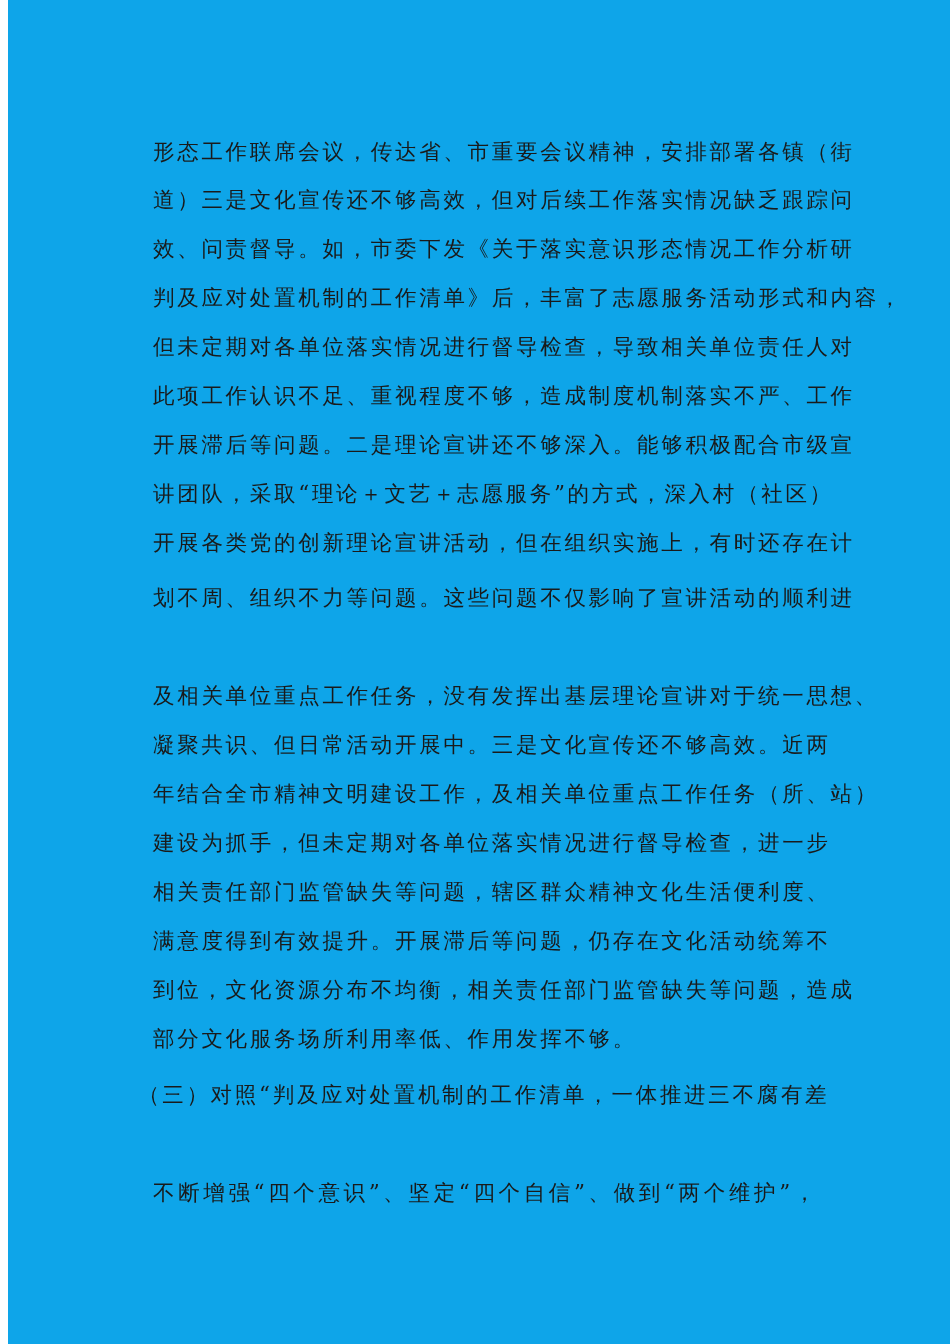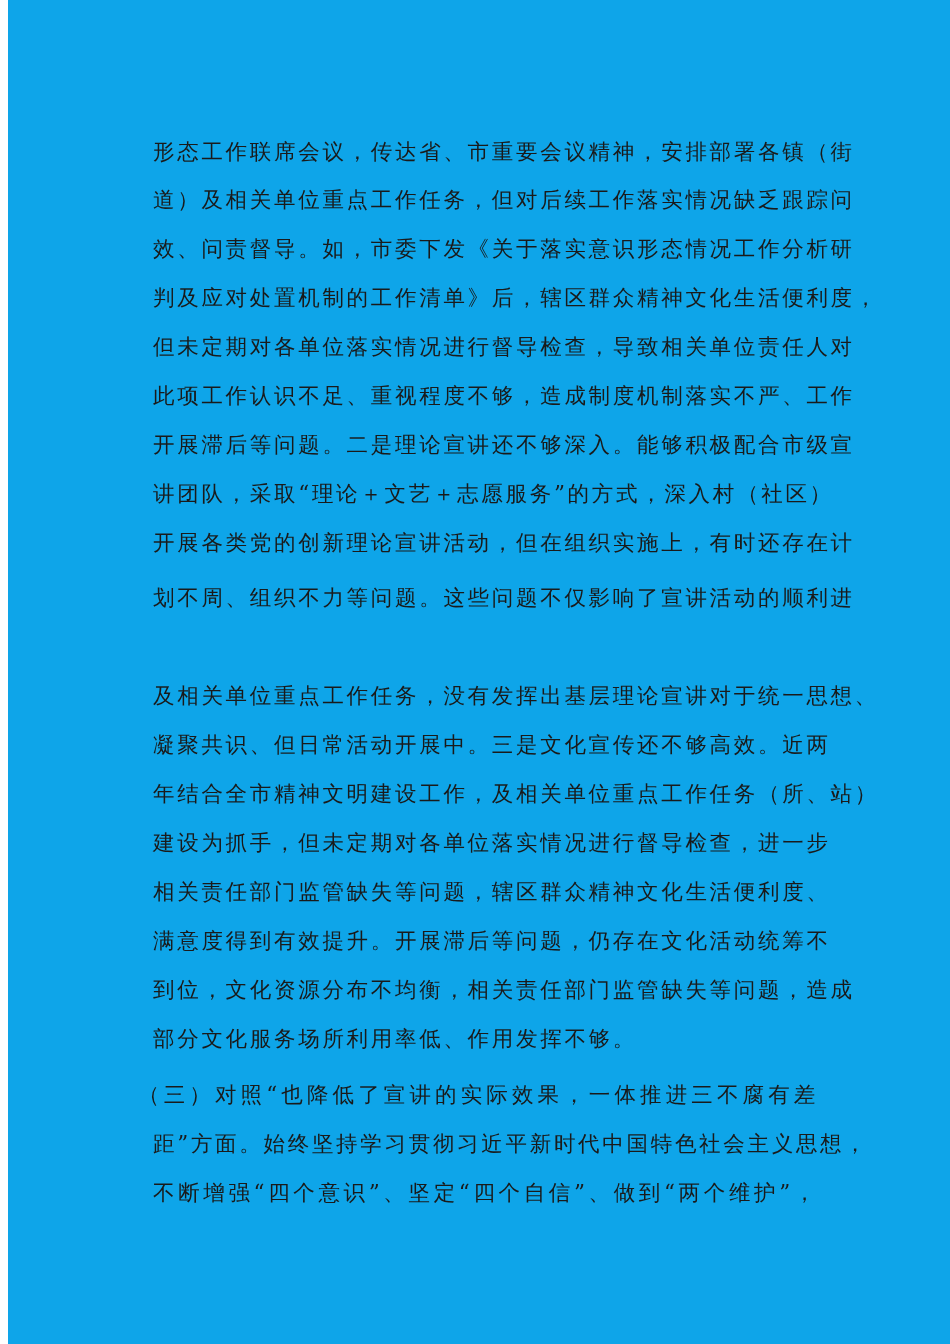"道）及相关单位重点工作任务，但对后续工作落实情况缺乏跟踪问" div.line { text: 及相关单位重点工作任务 -> 三是文化宣传还不够高效 }
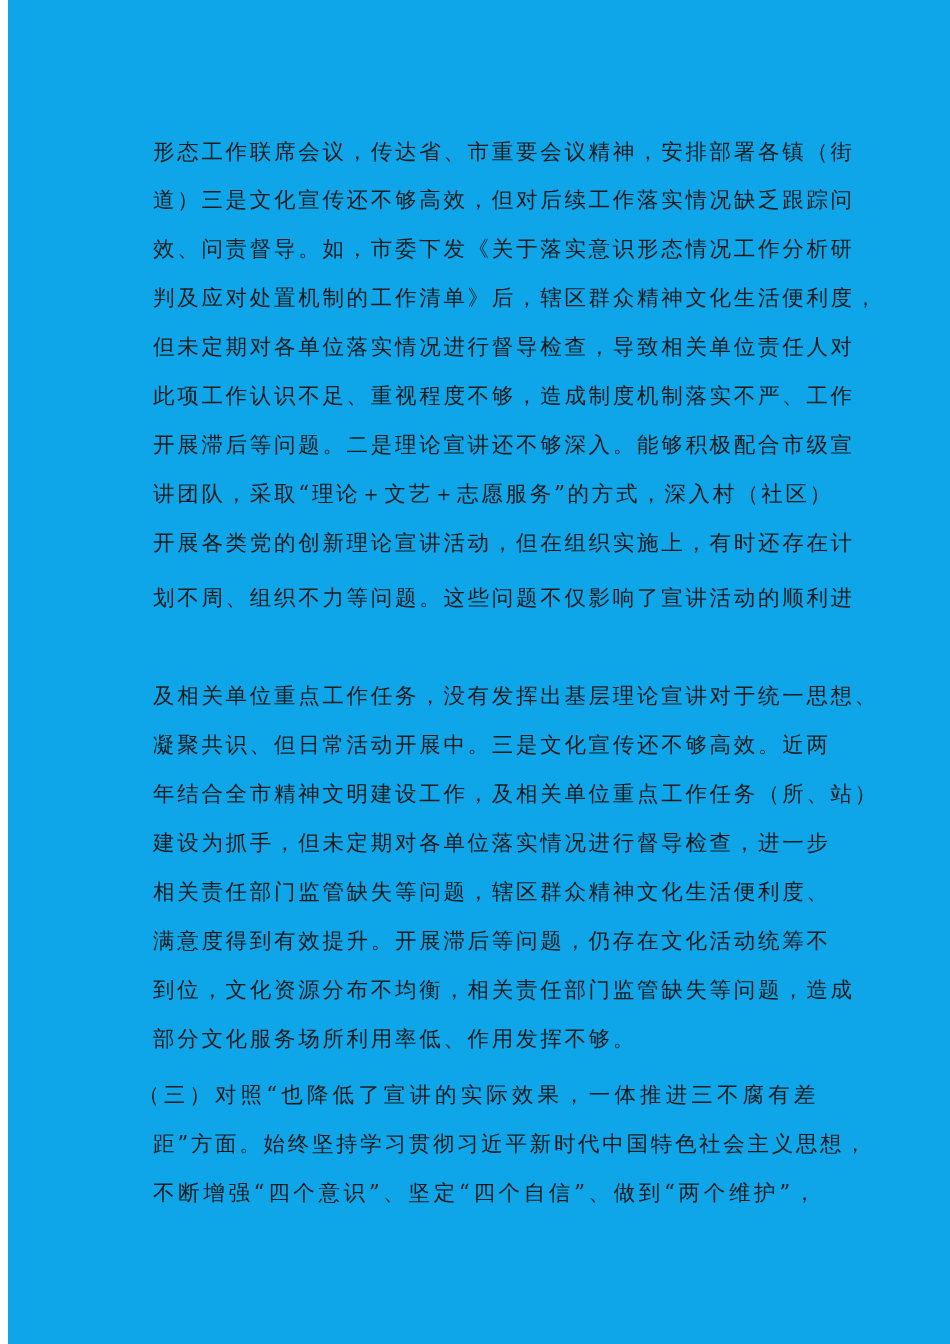"判及应对处置机制的工作清单》后，辖区群众精神文化生活便利度，" div.line { text: 辖区群众精神文化生活便利度 -> 丰富了志愿服务活动形式和内容 }
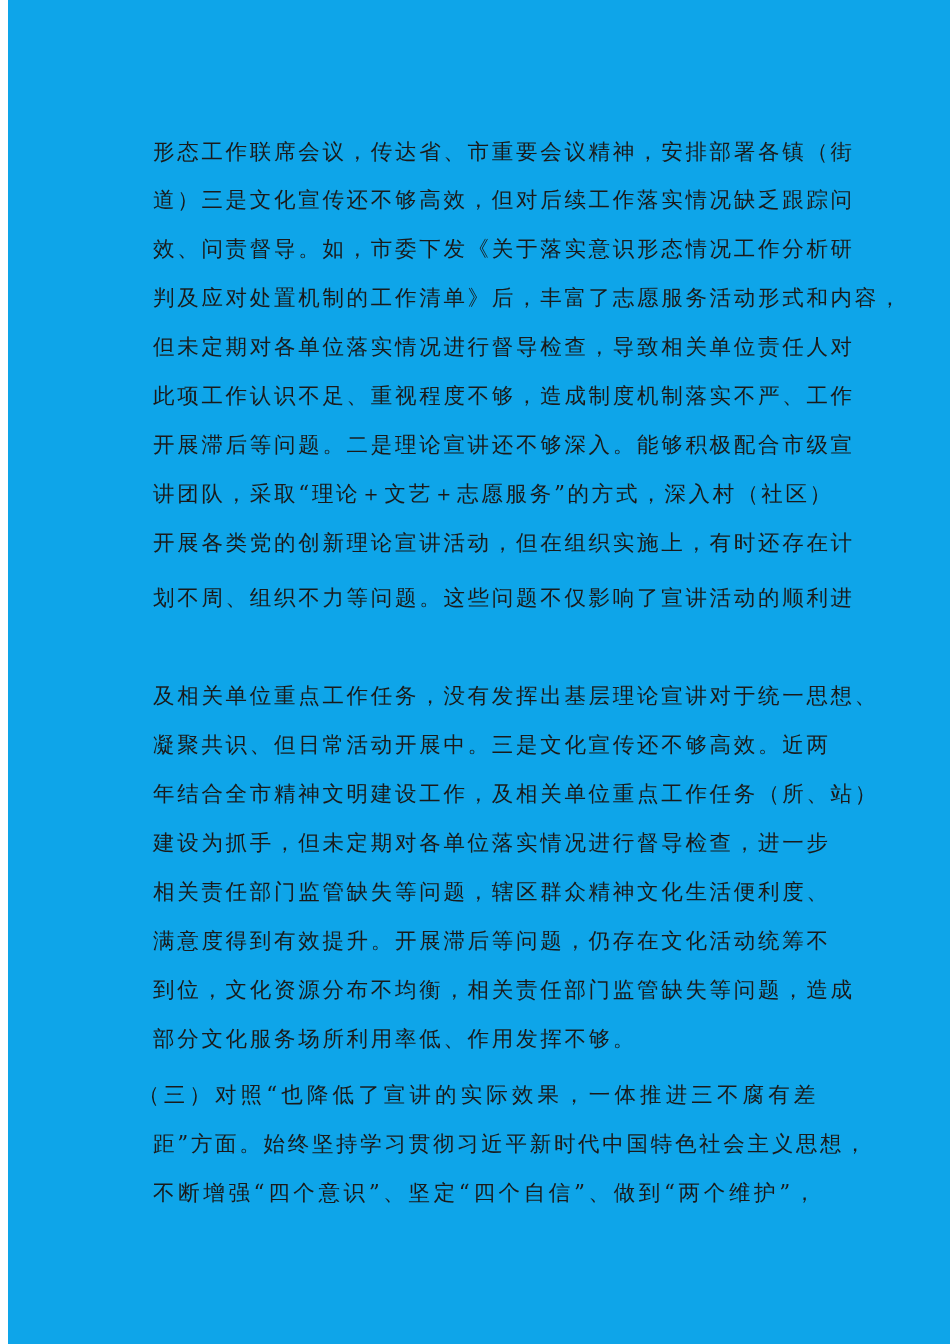"（三）对照“也降低了宣讲的实际效果，一体推进三不腐有差" div.line { text: 也降低了宣讲的实际效果 -> 判及应对处置机制的工作清单 }
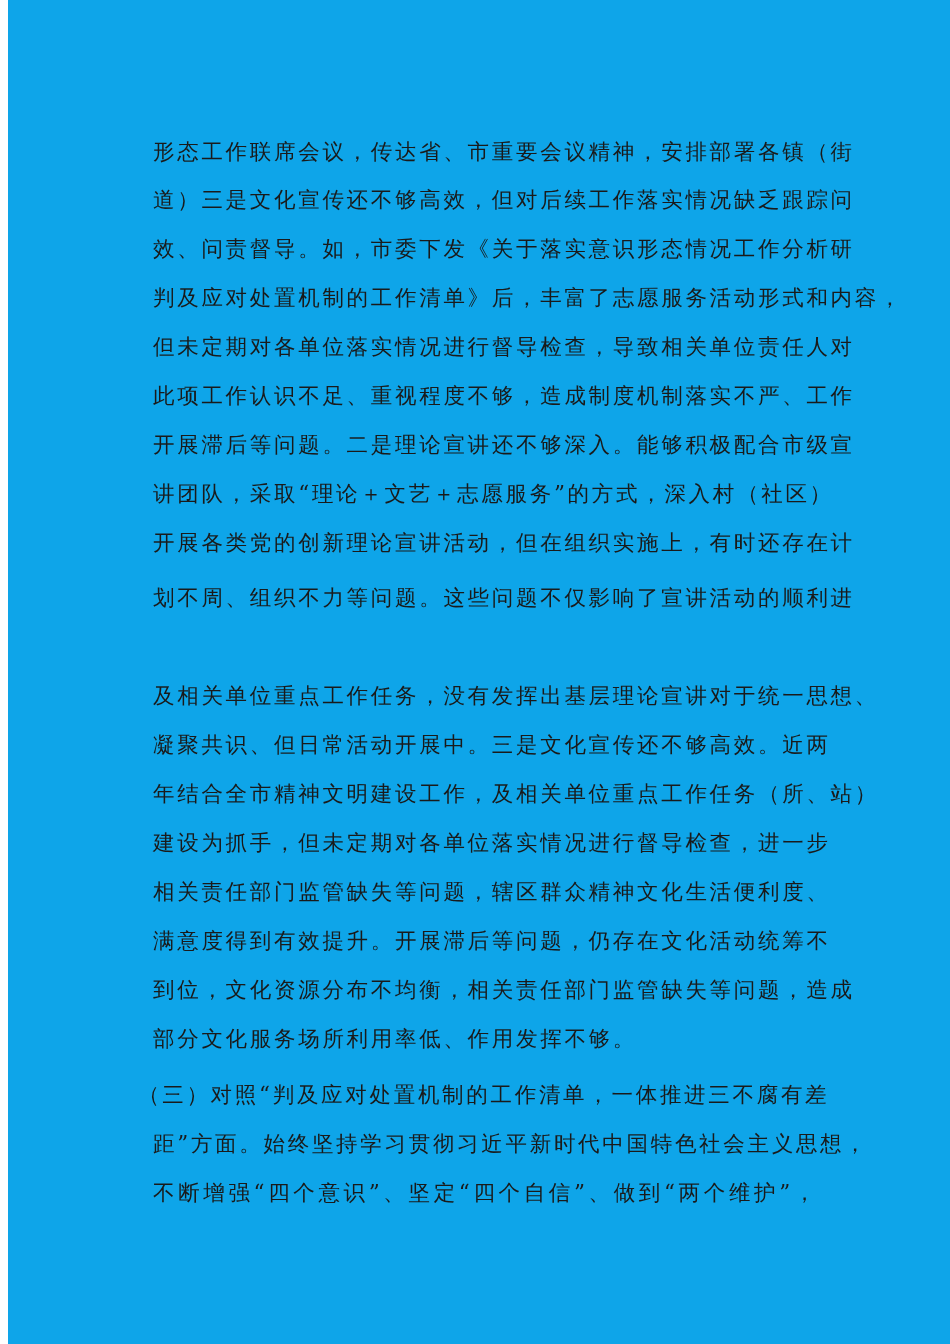"距”方面。始终坚持学习贯彻习近平新时代中国特色社会主义思想，" div.line { html: <div>距”方面。始终坚持学习贯彻习近平新时代中国特色社会主义思想，</div> -> none }
